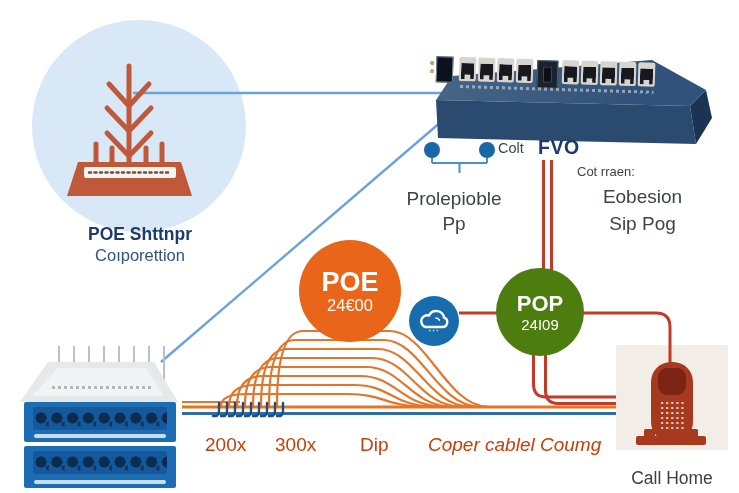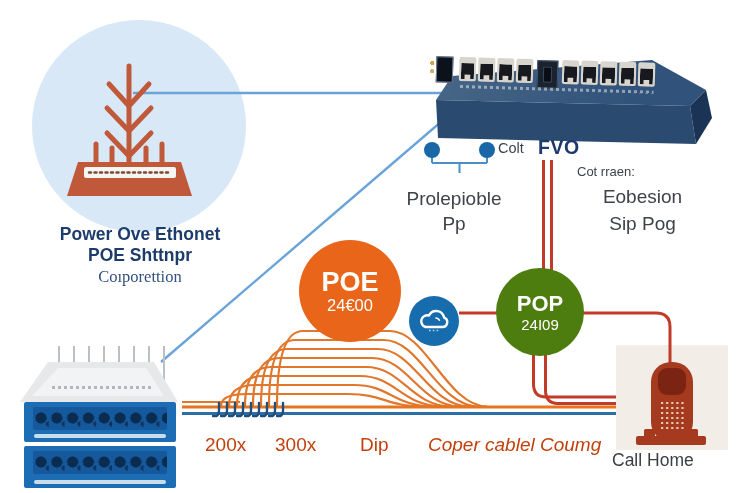"Power Ove Ethonet" div.b { html: <div>Power Ove Ethonet</div> -> none }
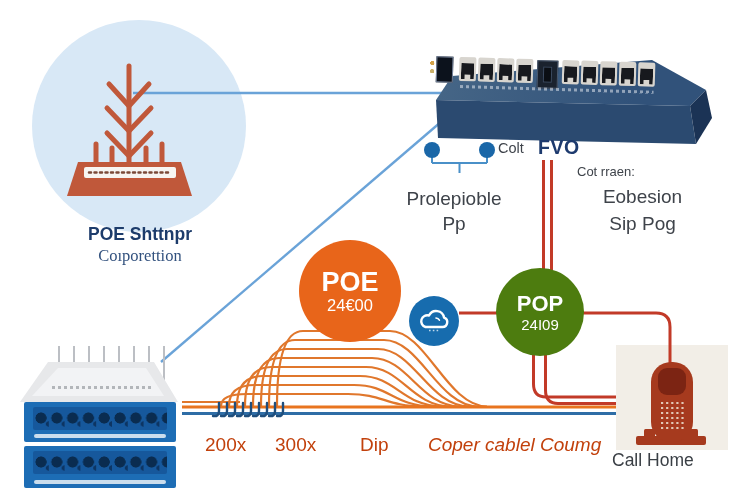"Coıporettion" .org-title .r { font-family: Liberation Serif, serif -> none }
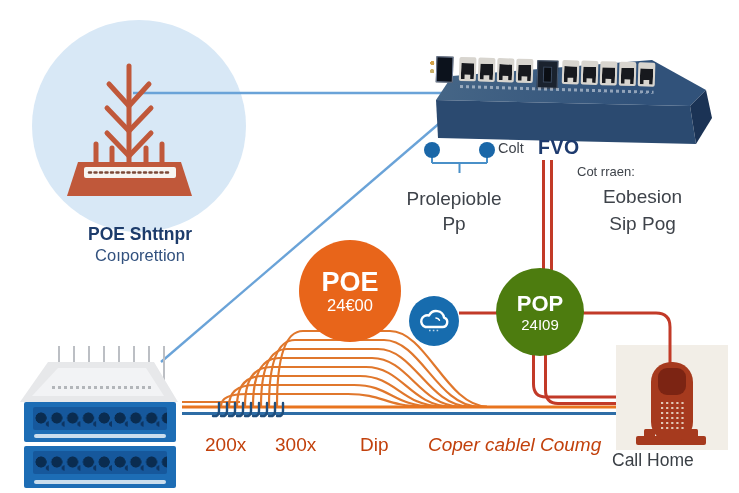"Call Home" .call-home { text-align: none -> center; top: 450px -> 468px }
